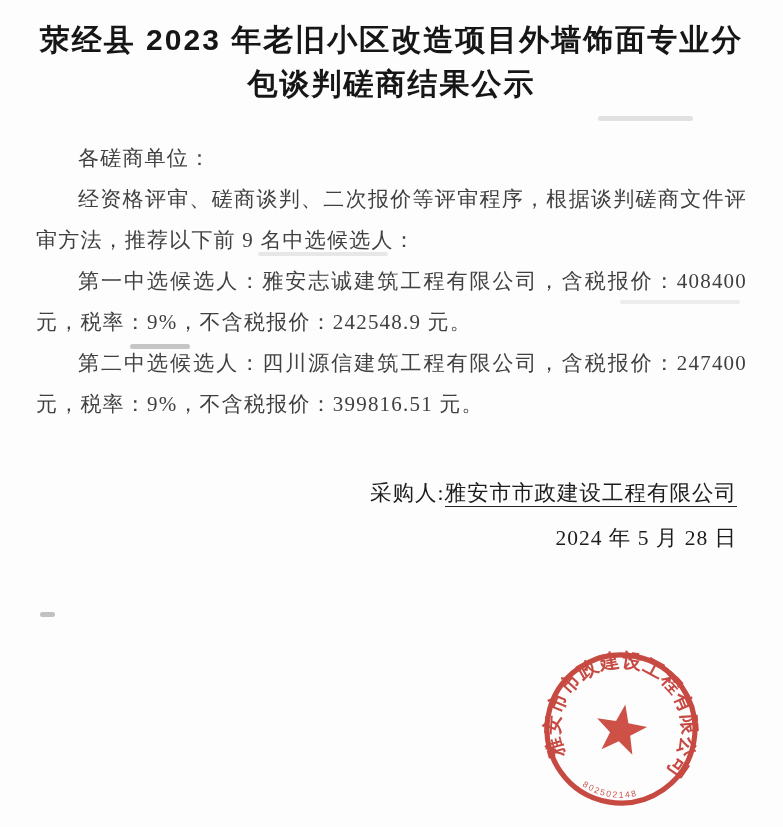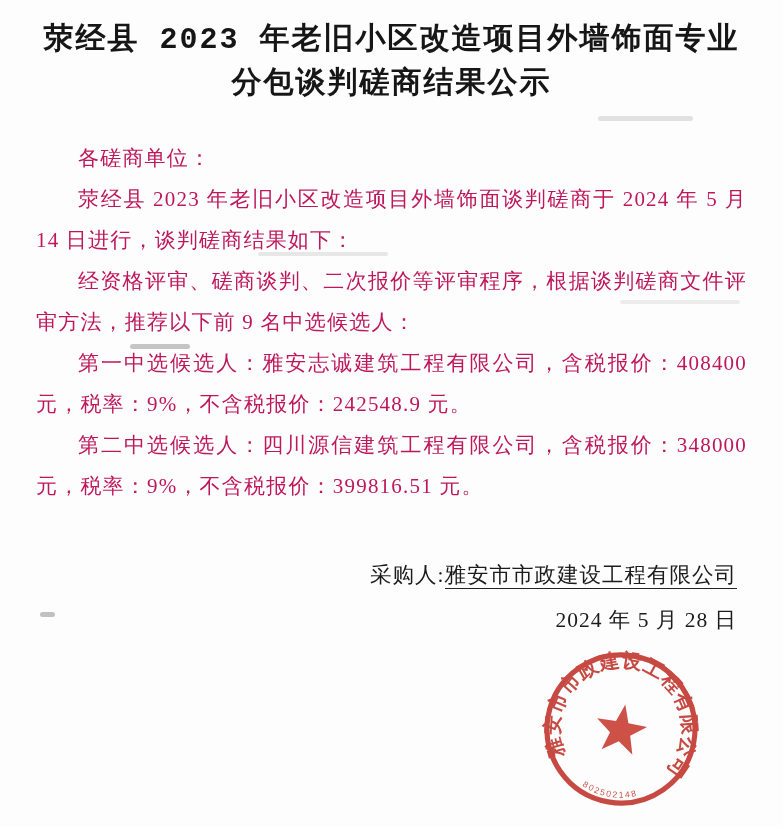"荥经县 2023 年老旧小区改造项目外墙饰面专业分包谈判磋商结果公示" .doc-title { font-family: Liberation Mono, monospace -> Liberation Sans, sans-serif }
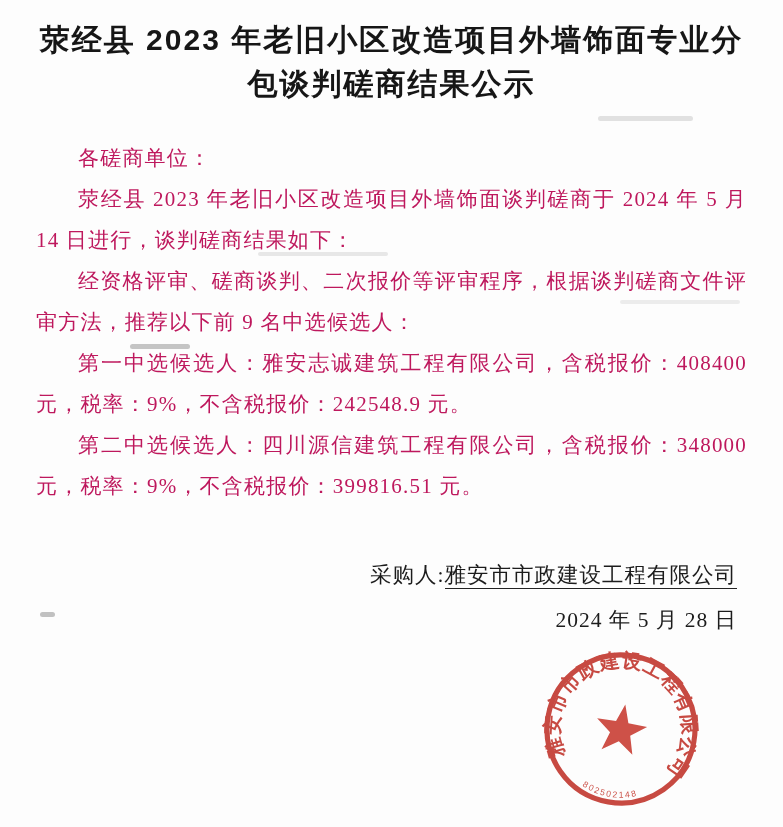"各磋商单位：" .doc-body { color: #be185d -> #404040 }
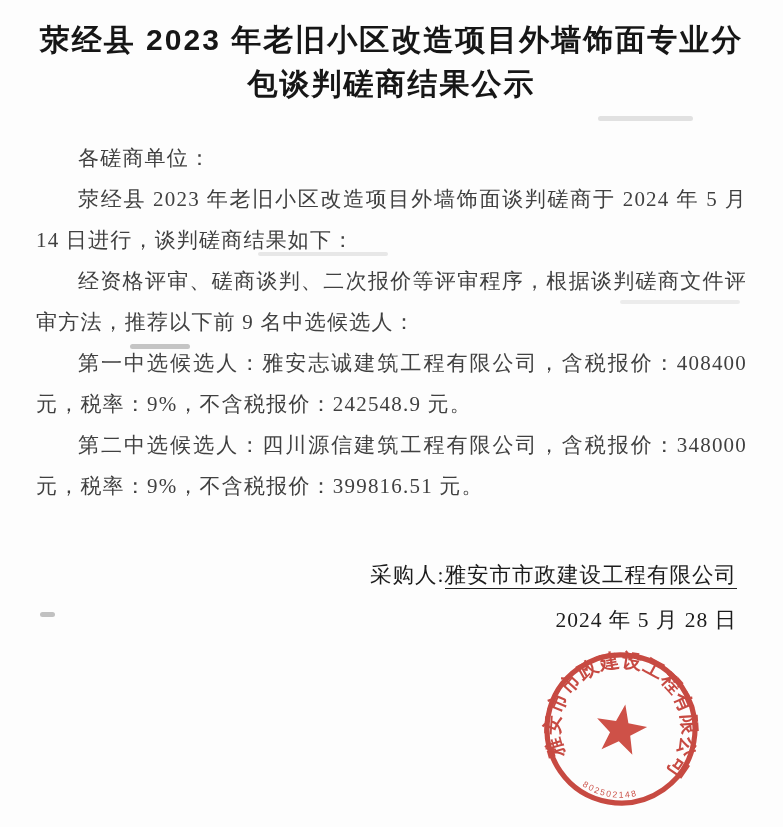"荥经县 2023 年老旧小区改造项目外墙饰面谈判磋商于 2024 年" p.para { html: <p>荥经县 2023 年老旧小区改造项目外墙饰面谈判磋商于 2024 年 5 月 14 日进行，谈判磋商结果如下：</p> -> none }
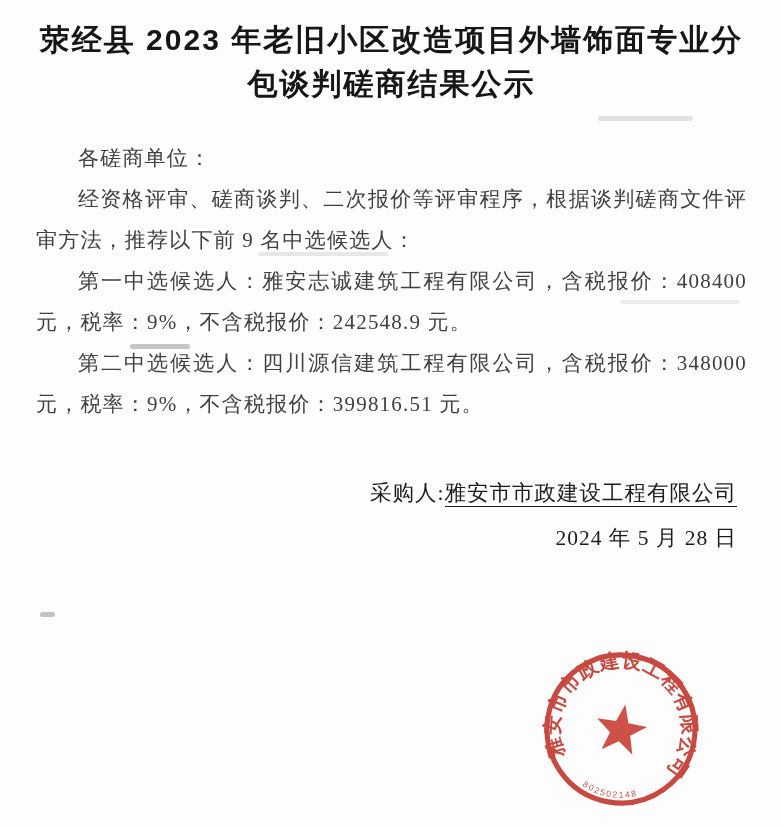"第二中选候选人：四川源信建筑工程有限公司，含税报价：348000" p.para { text: 348000 -> 247400 }
